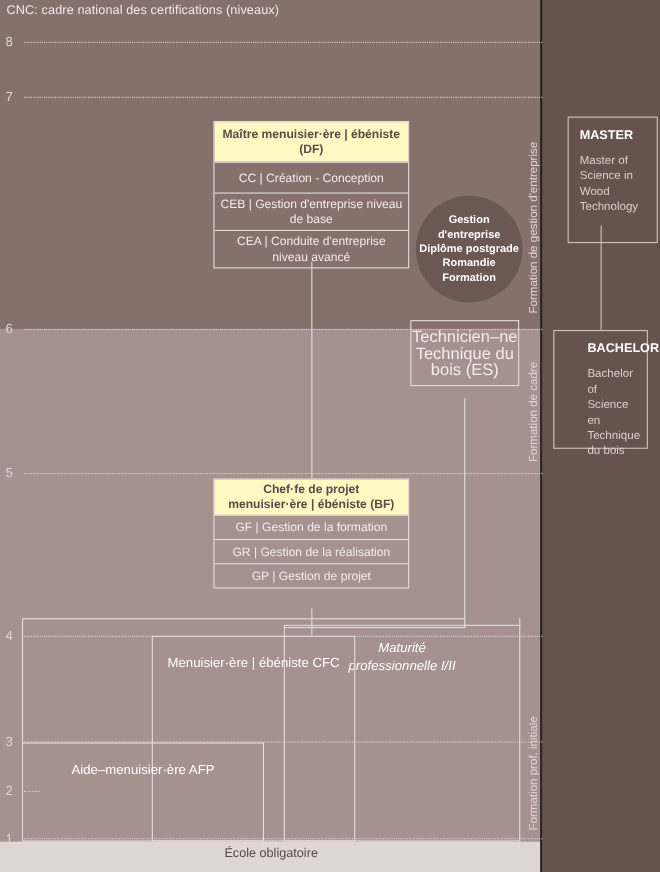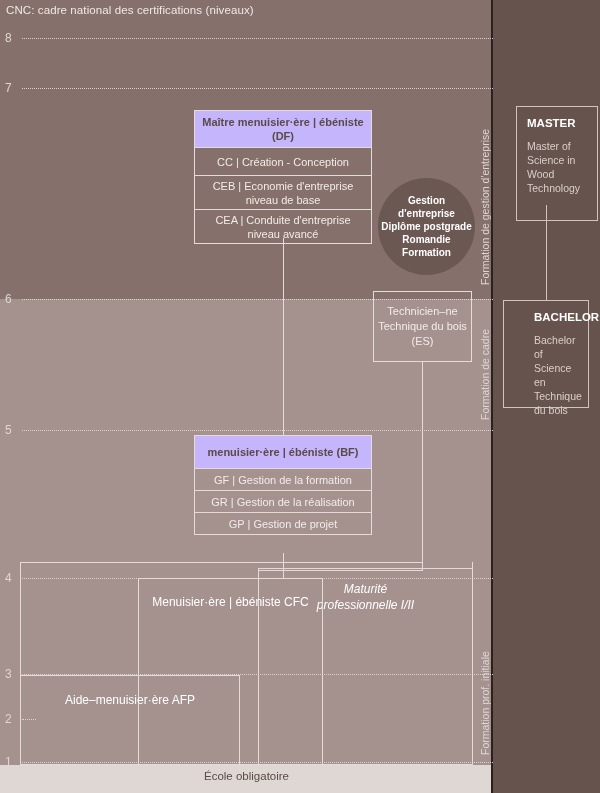"Maître menuisier·ère | ébéniste" .box-head { background: #c4b5fd -> #fef9c3 }
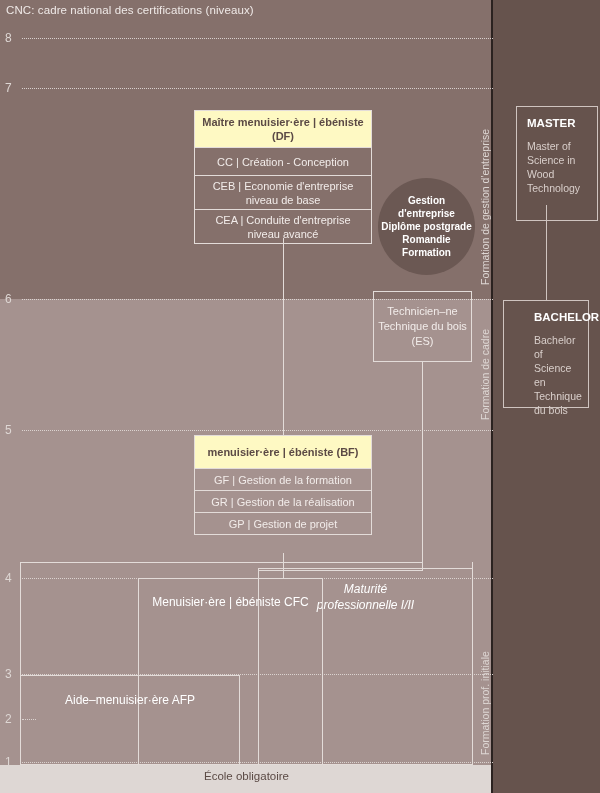"CEB | Economie d'entreprise niveau" div.box-row { text: Economie -> Gestion }
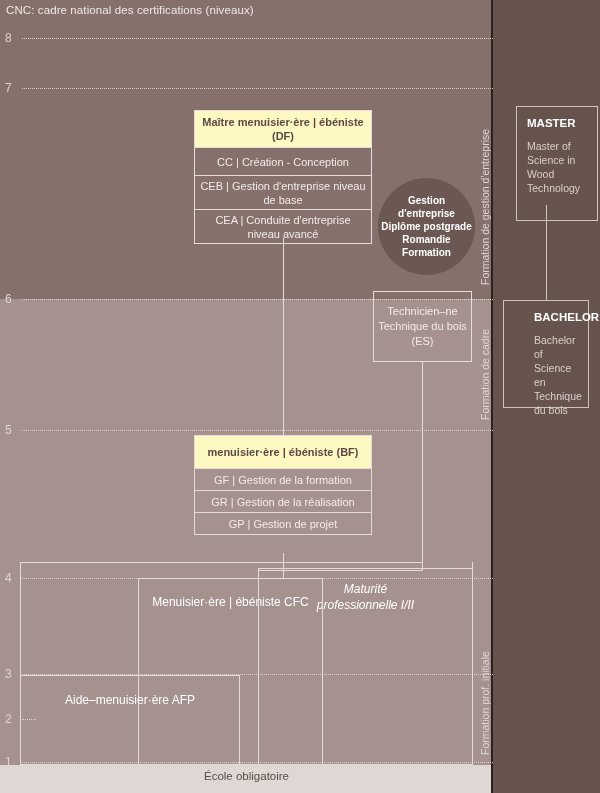"Technicien–ne Technique du bois (ES)" #technicien { font-size: 11px -> 15px; height: 71px -> 60px }
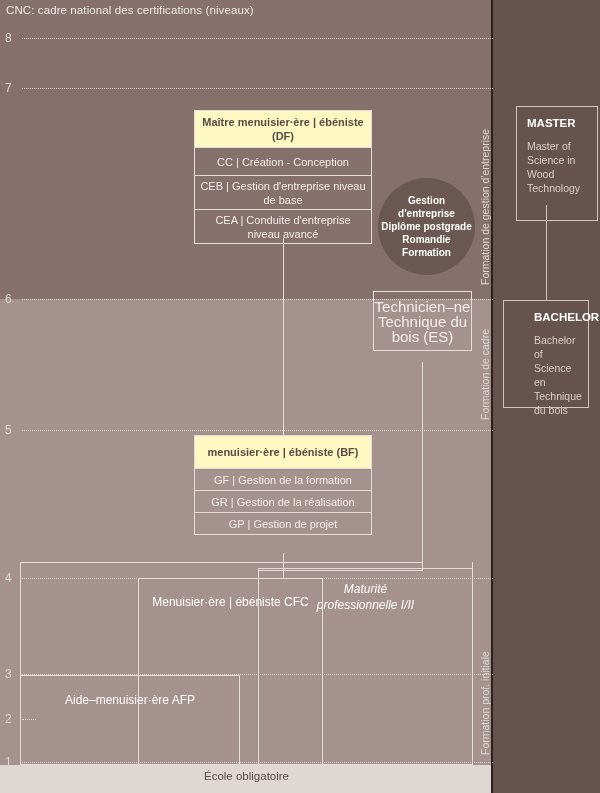"Chef·fe de projet" div { html: none -> <div>Chef·fe de projet</div> }
